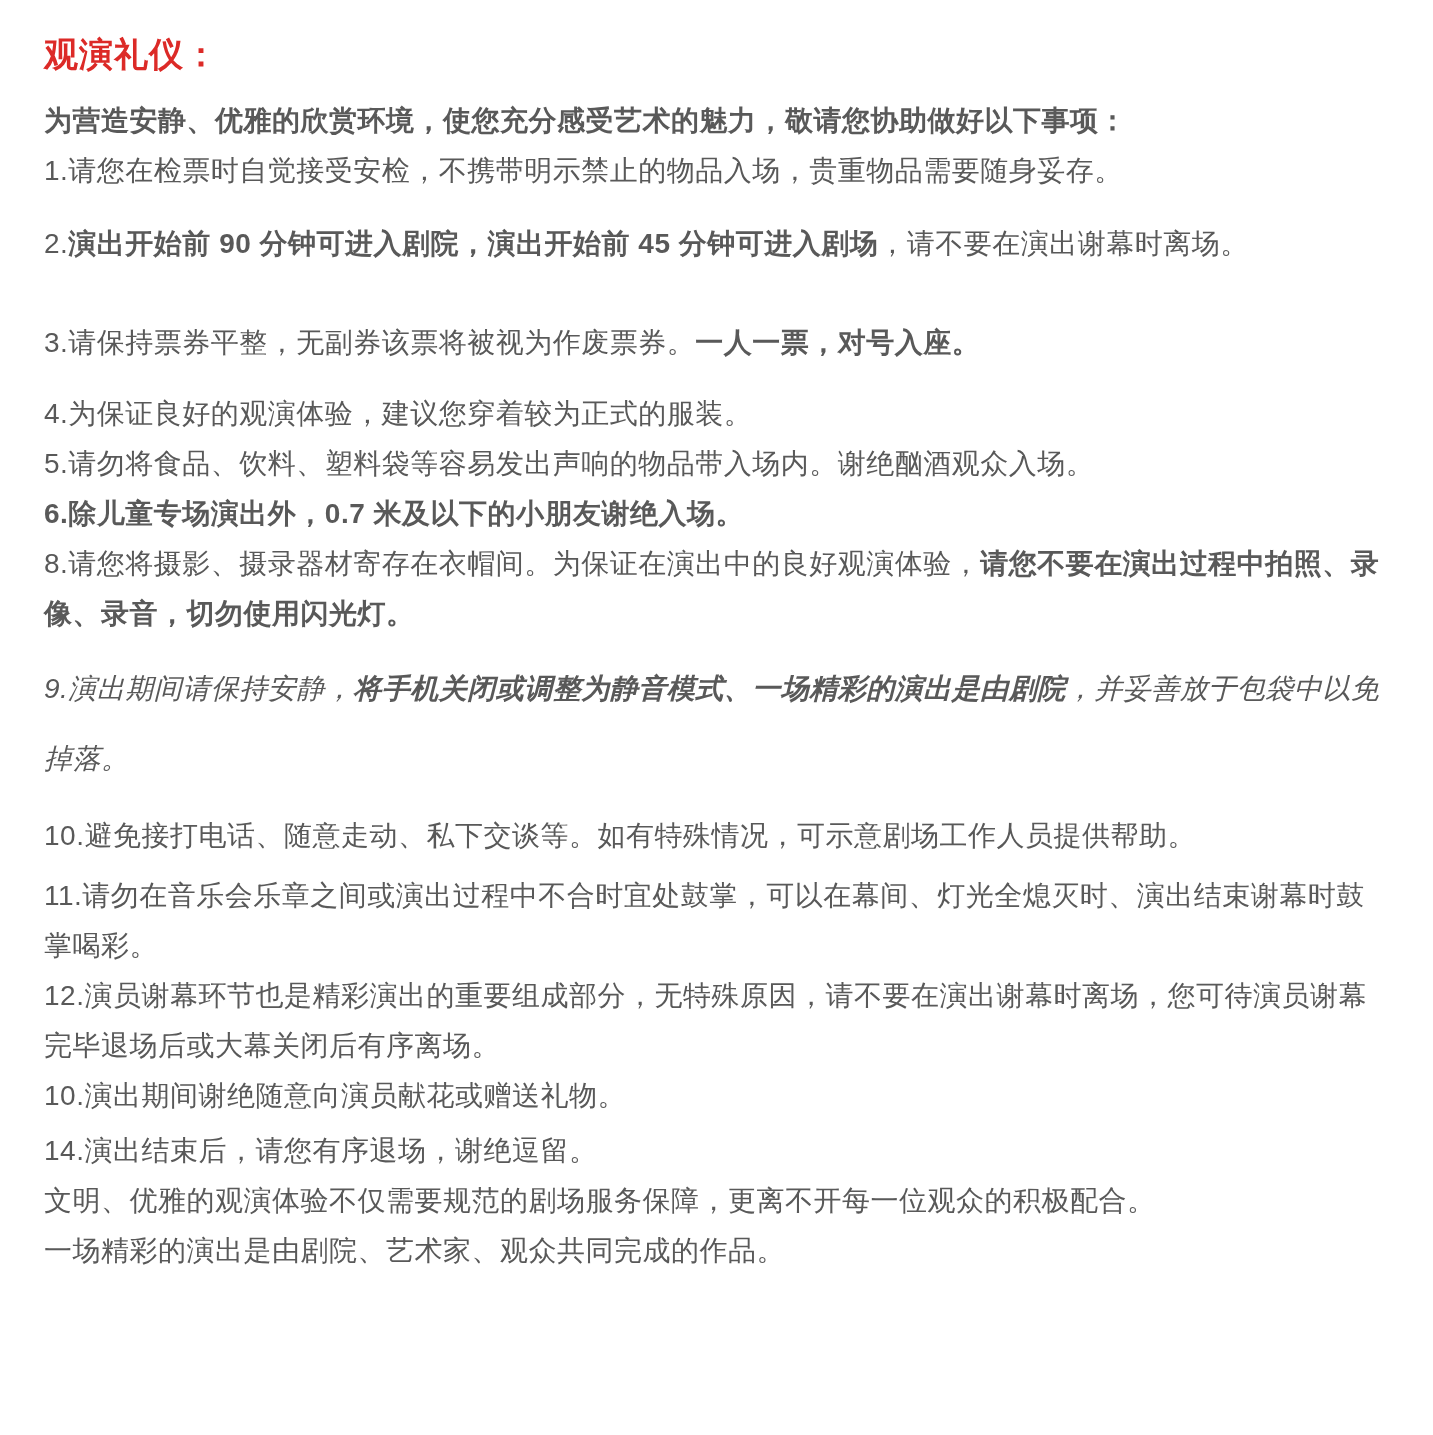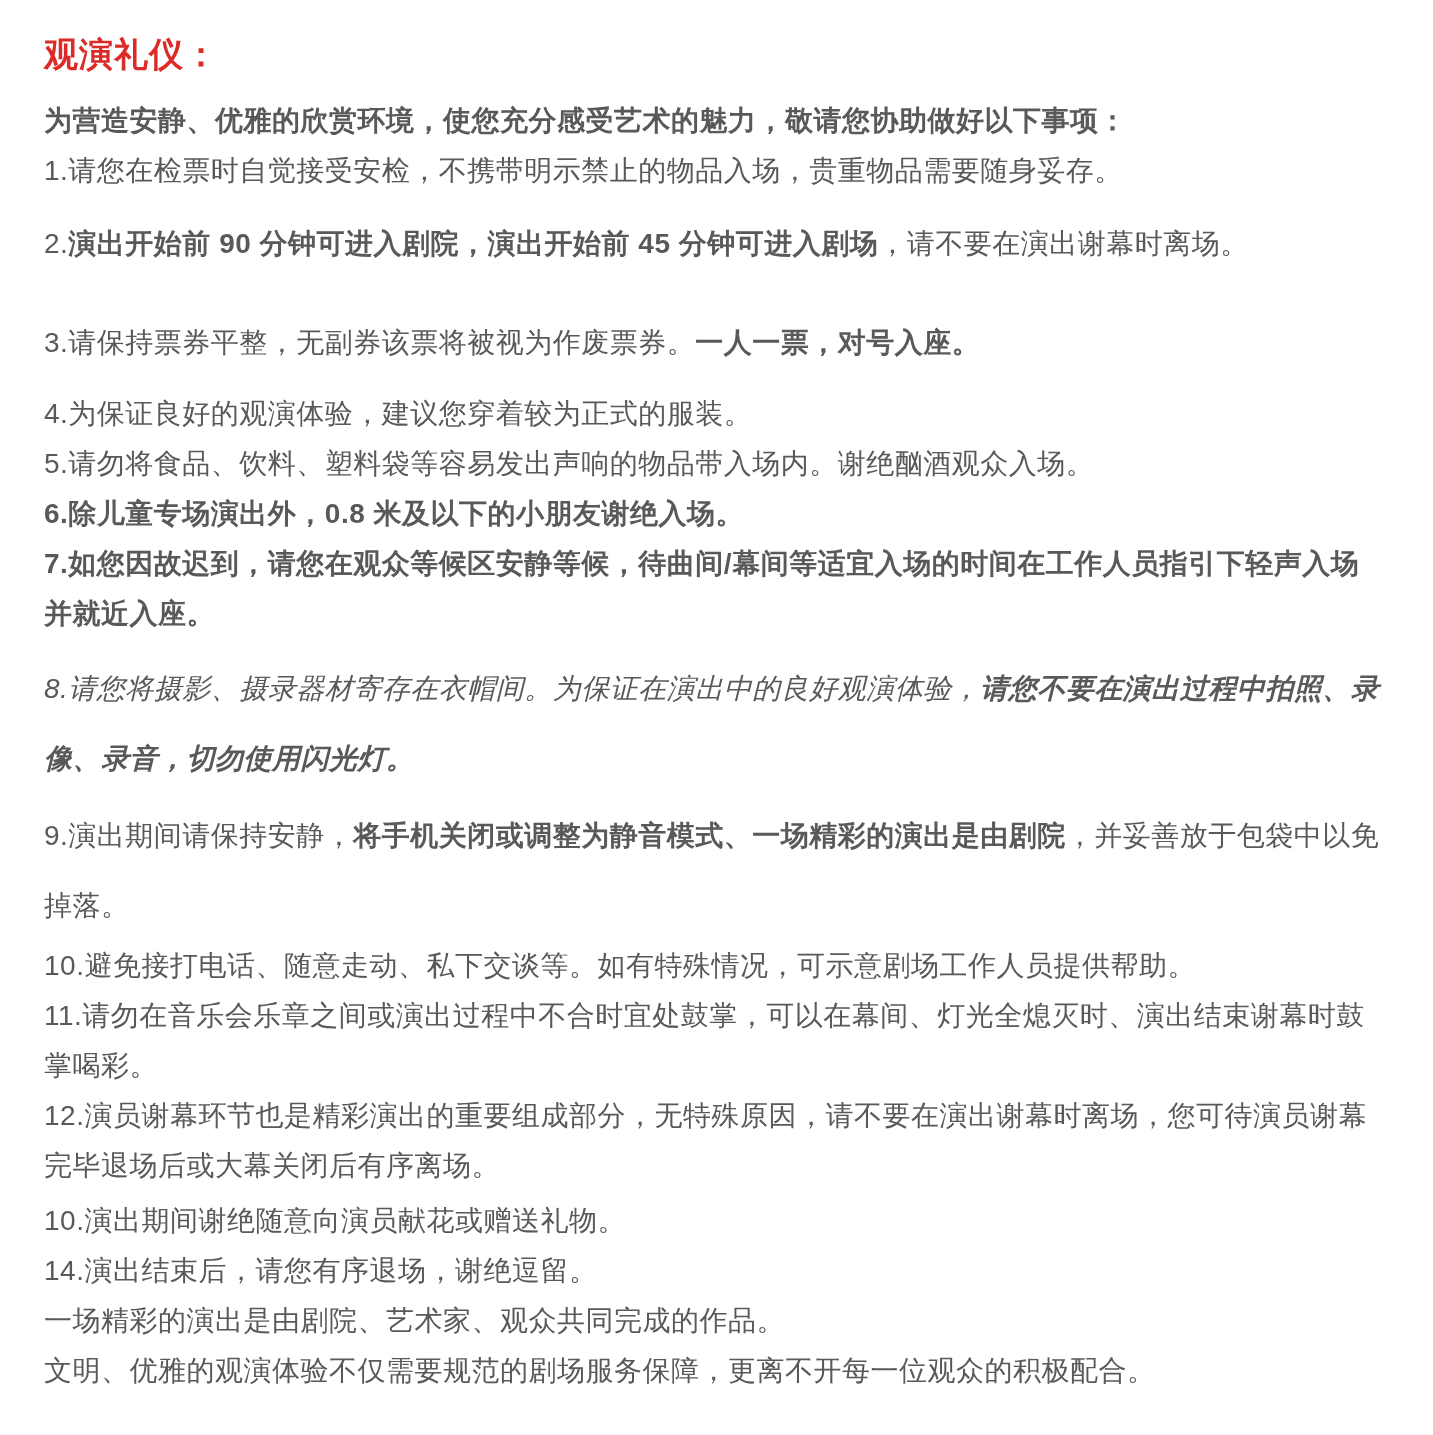"6.除儿童专场演出外，0.8 米及以下的小朋友谢绝入场。" strong { text: 0.8 -> 0.7 }
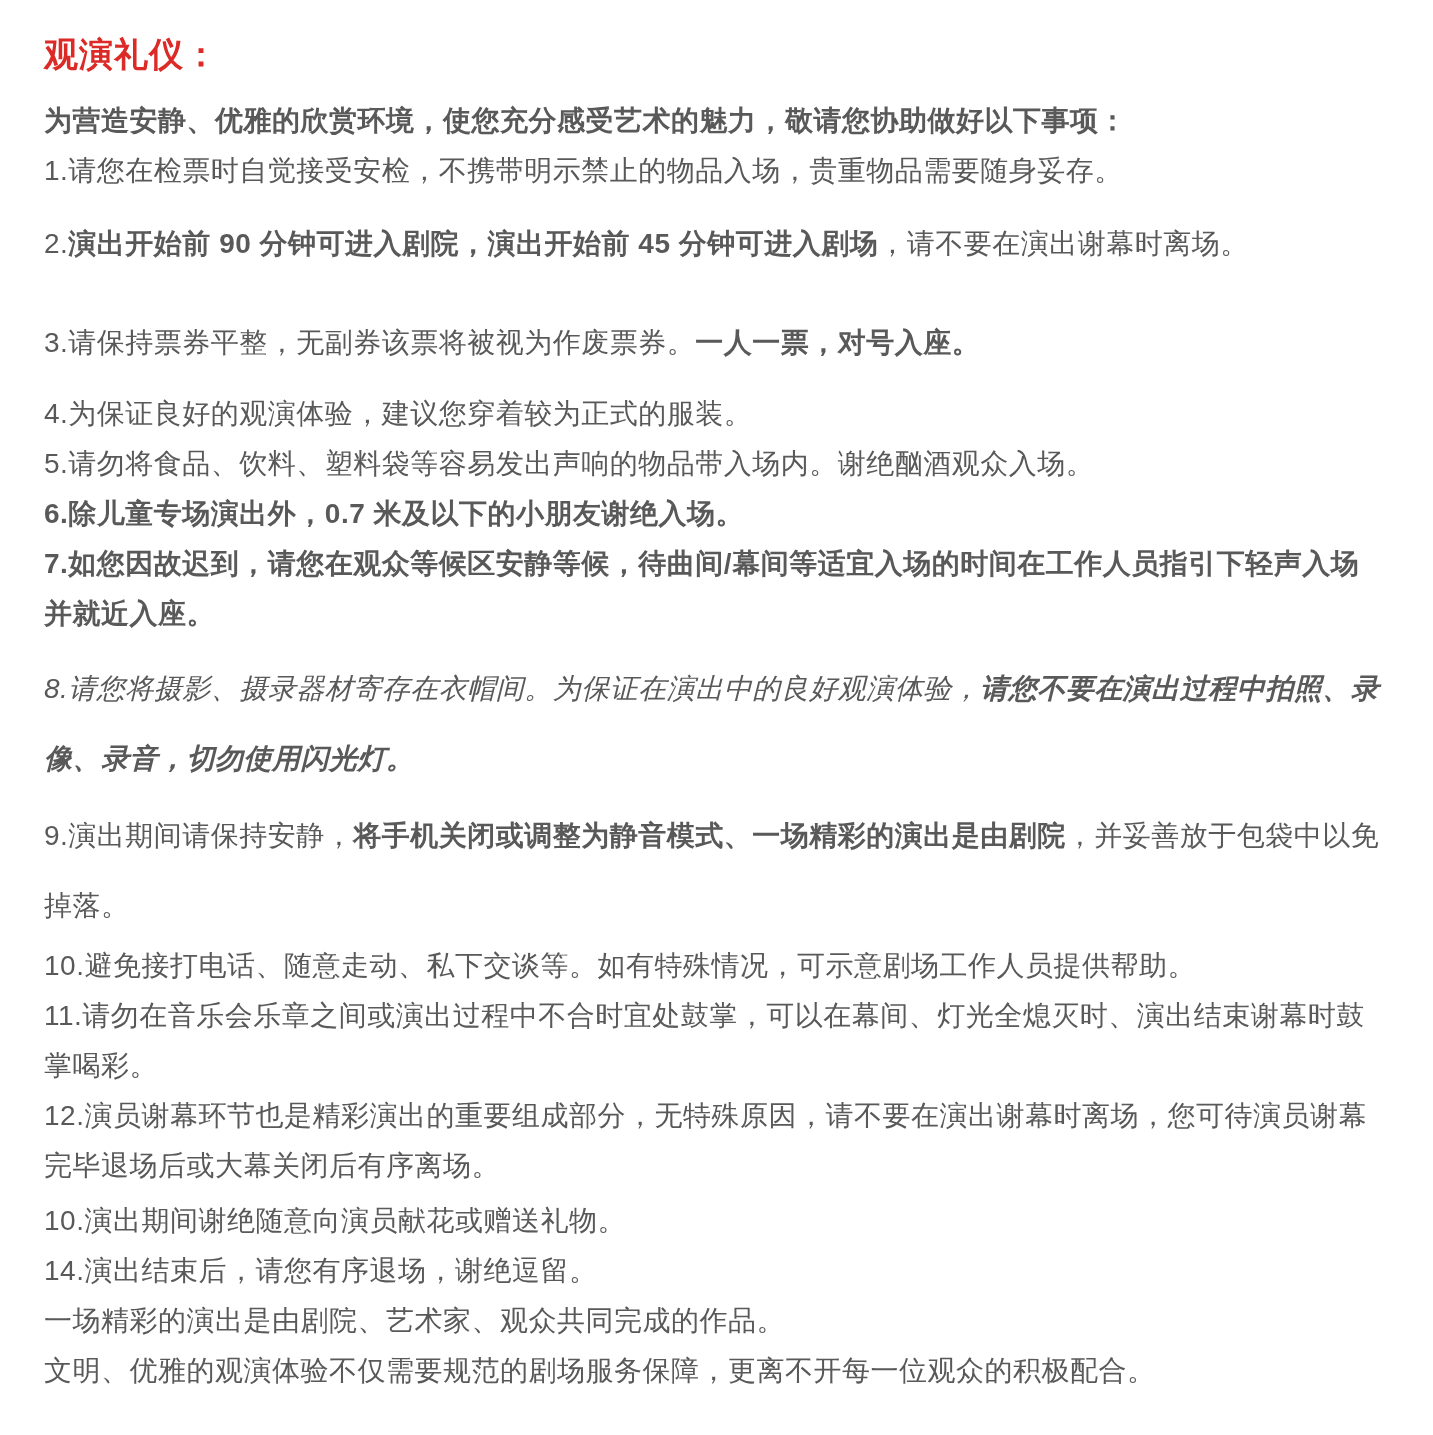"7.如您因故迟到，请您在观众等候区安静等候，待曲间/幕间等适宜入场的时间在工作人" p { html: <p><strong>7.如您因故迟到，请您在观众等候区安静等候，待曲间/幕间等适宜入场的时间在工作人员指引下轻声入场并就近入座。</strong></p> -> none }
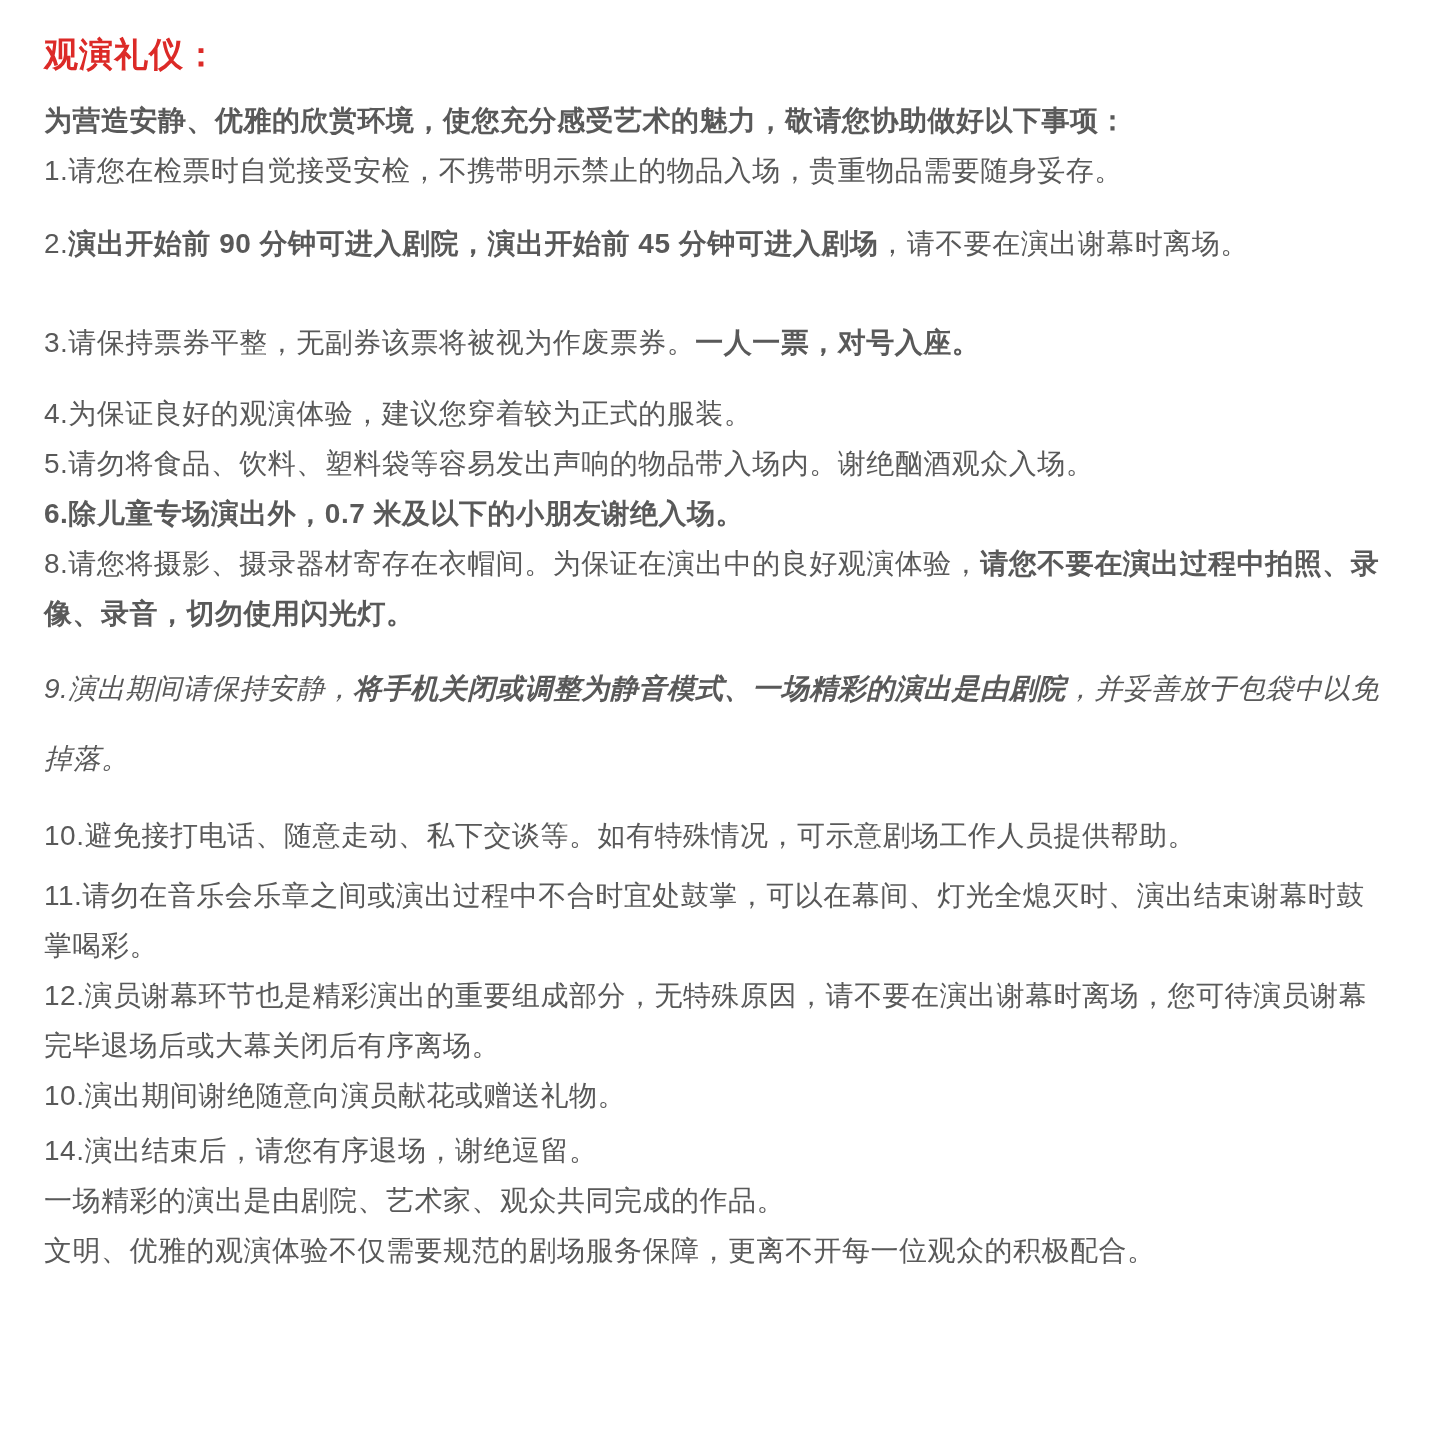"一场精彩的演出是由剧院、艺术家、观众共同完成的作品。" p { order: before "文明、优雅的观演体验不仅需要规范的剧场服务保障，更离不开每一位观众的积极配合。" -> after "文明、优雅的观演体验不仅需要规范的剧场服务保障，更离不开每一位观众的积极配合。" }
